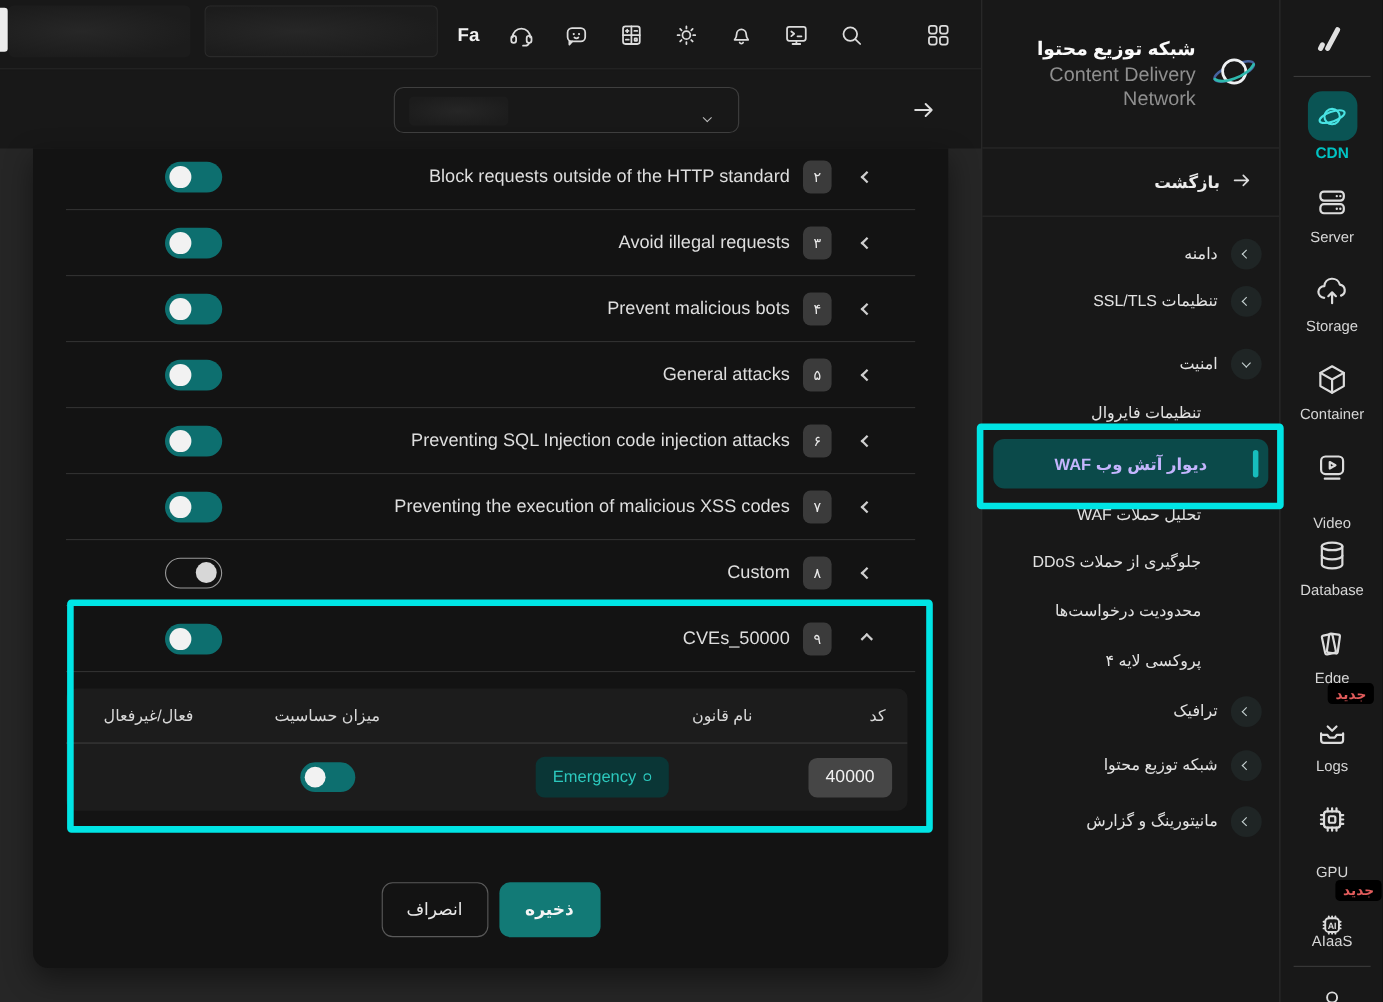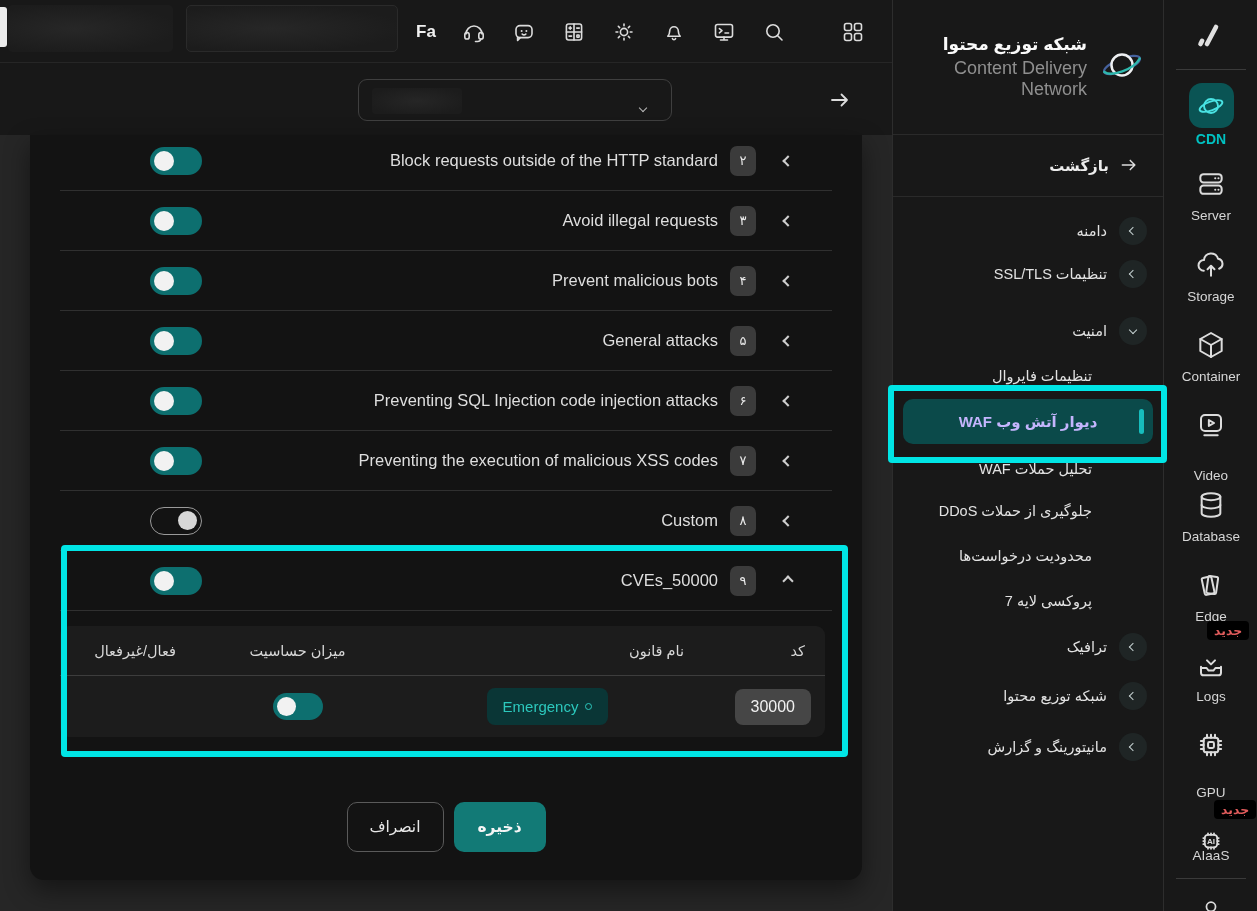"پروکسی لایه 7" span.sb-label { text: 7 -> ۴ }
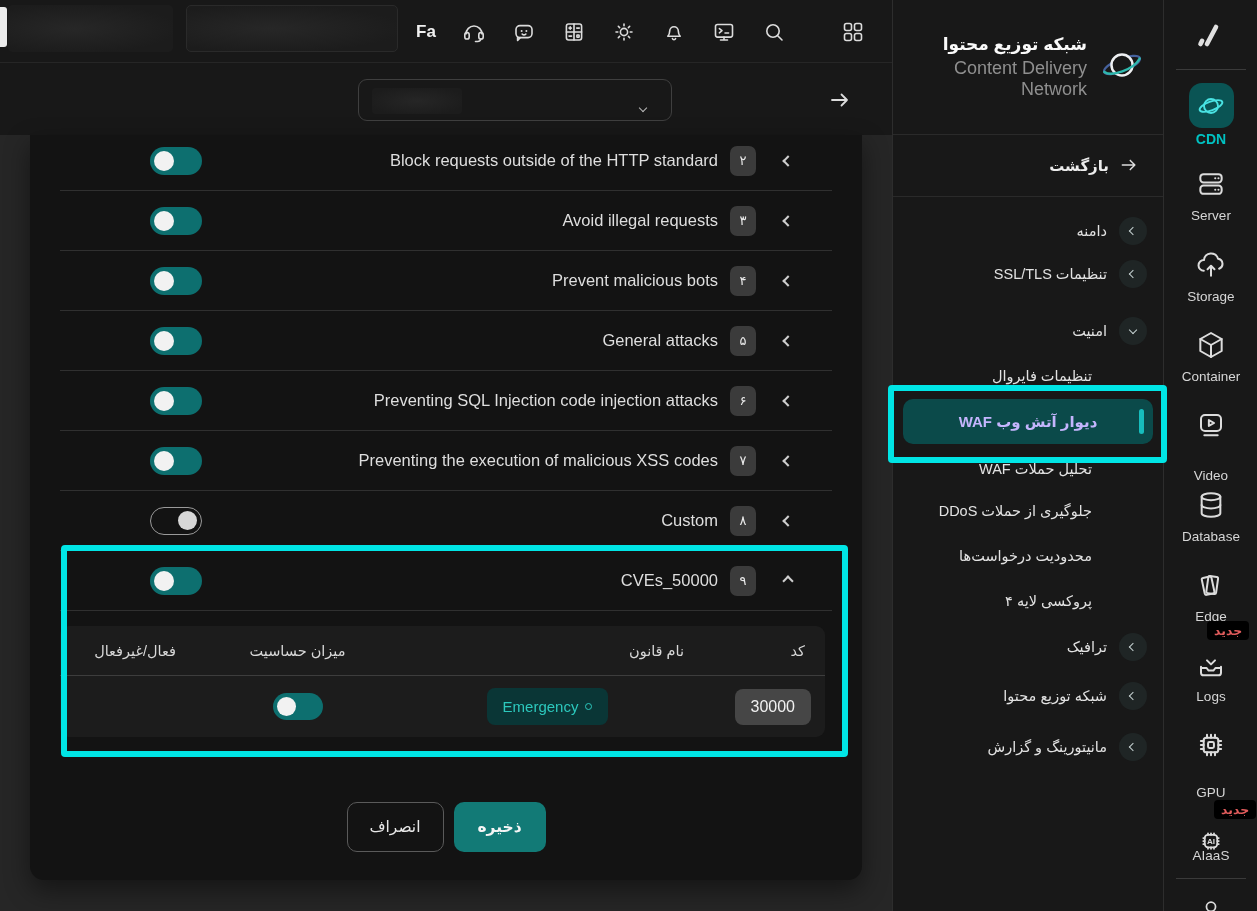"30000" span.code-badge { text: 30000 -> 40000 }
